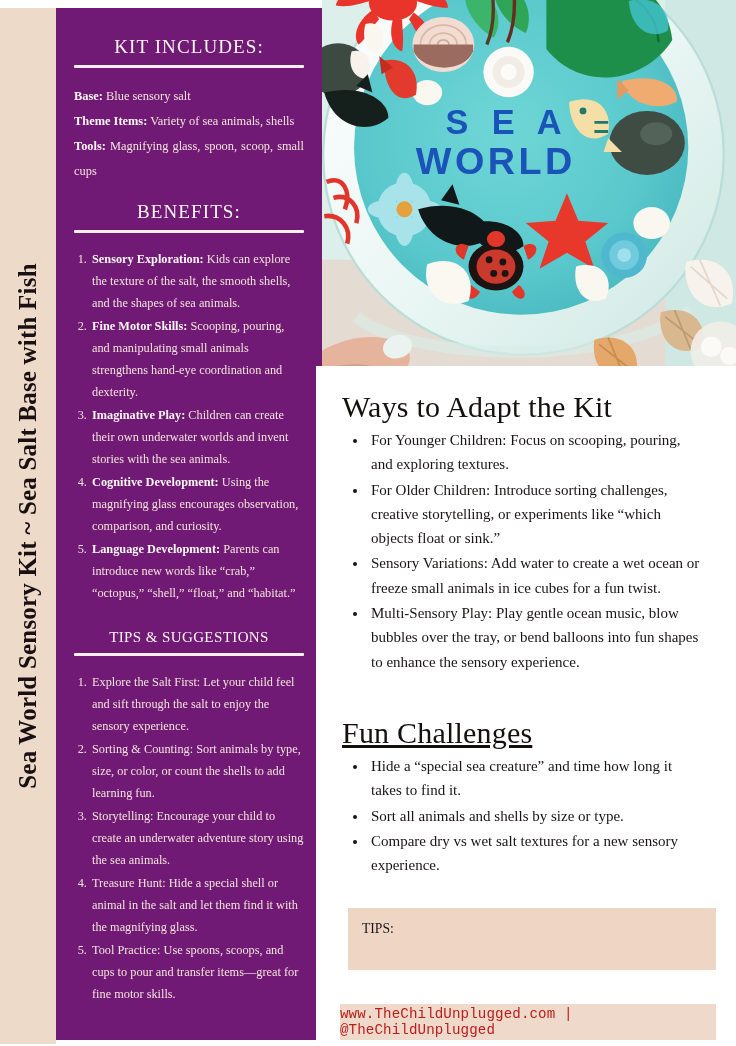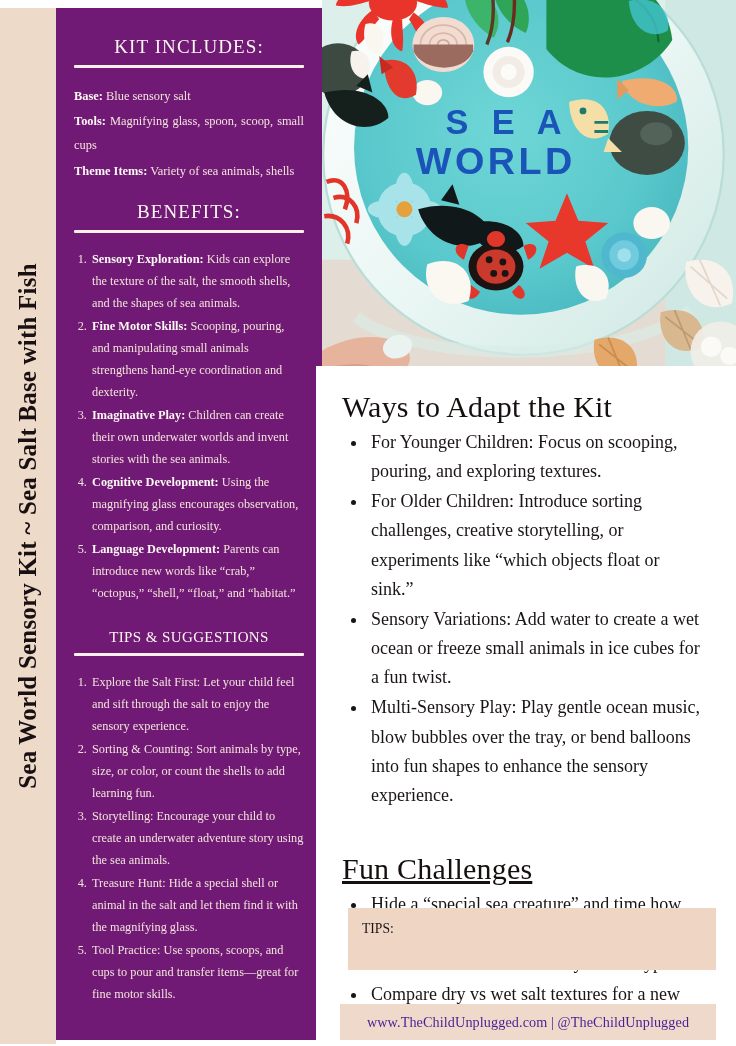"Tools: Magnifying glass, spoon, scoop," div.row { order: before "Theme Items: Variety of sea" -> after "Theme Items: Variety of sea" }
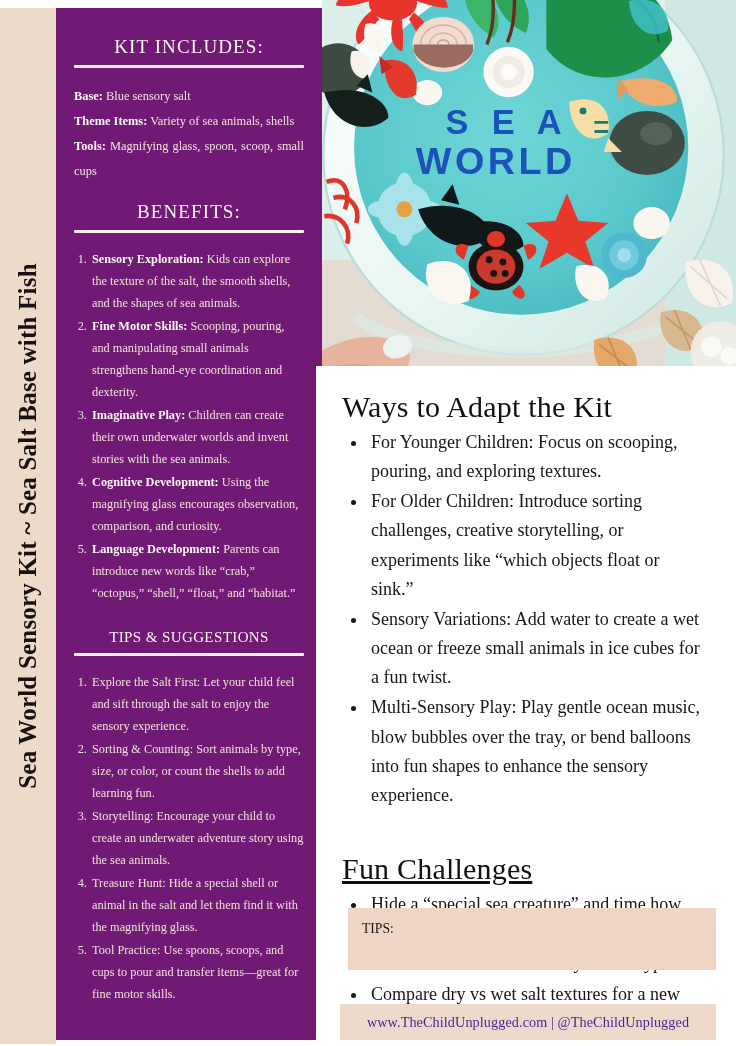"For Younger Children: Focus on" ul.right-list { font-size: 18px -> 15px }
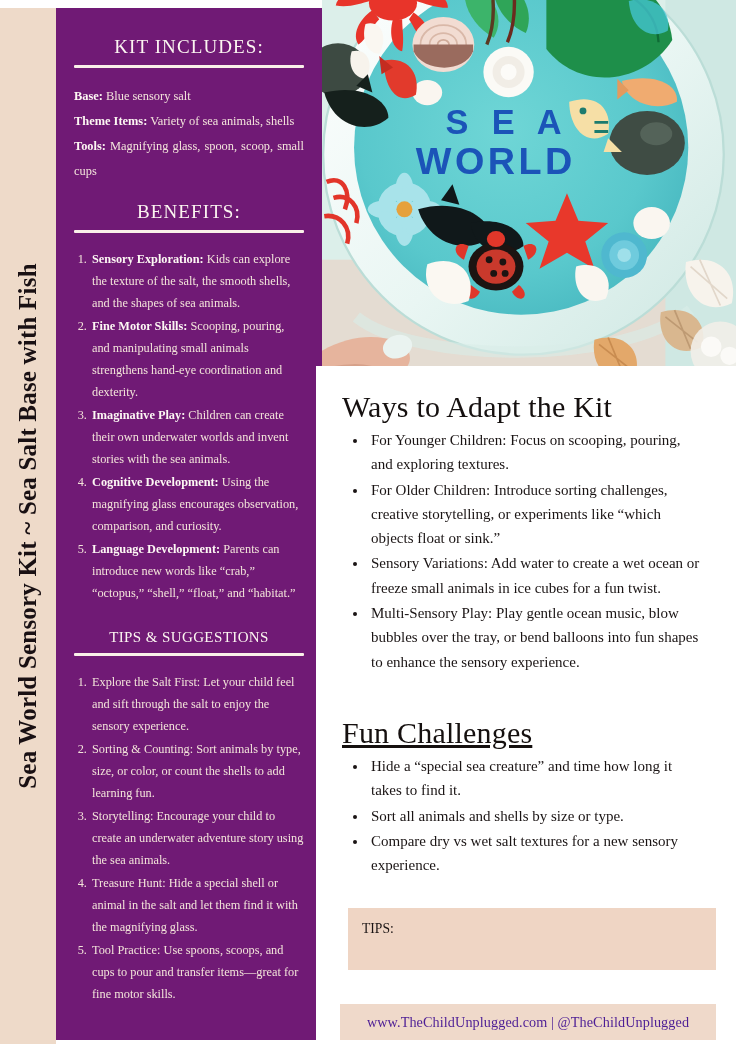"www.TheChildUnplugged.com |" .footer-bar .ftext { color: #4c1d95 -> #b91c1c; font-family: Liberation Serif, serif -> Liberation Mono, monospace }
